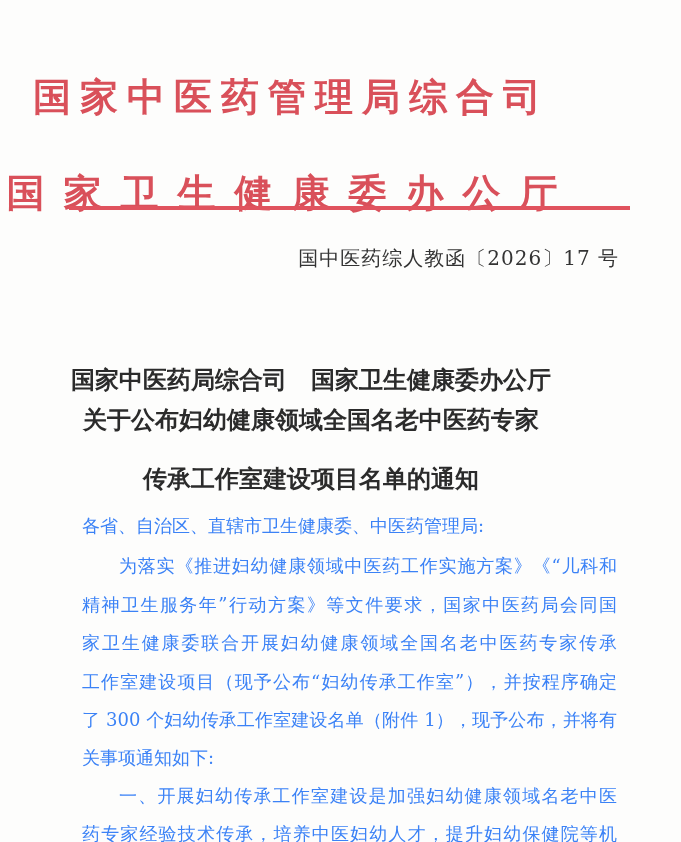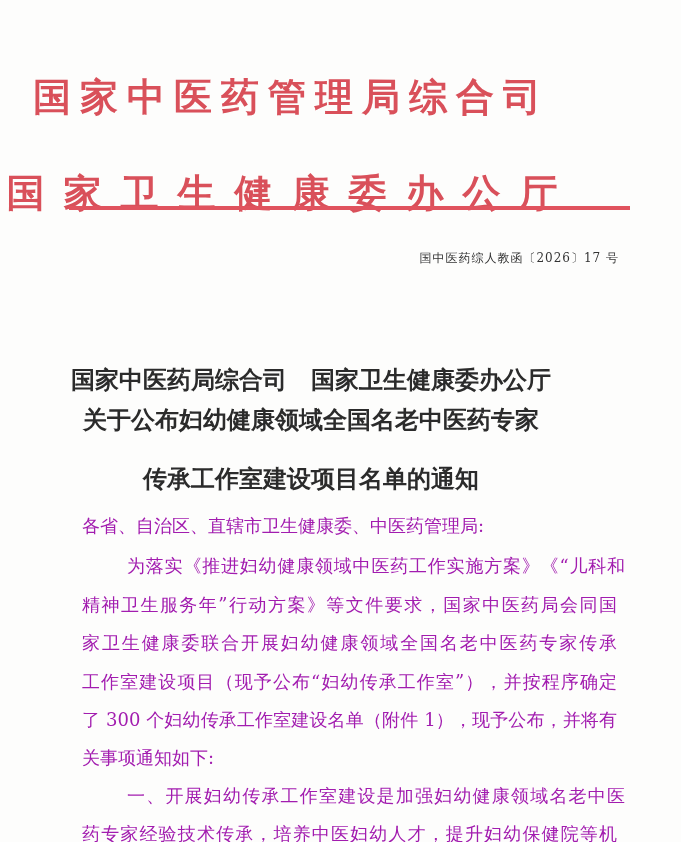"国中医药综人教函〔2026〕17 号" .doc-number { font-size: 12px -> 20px }
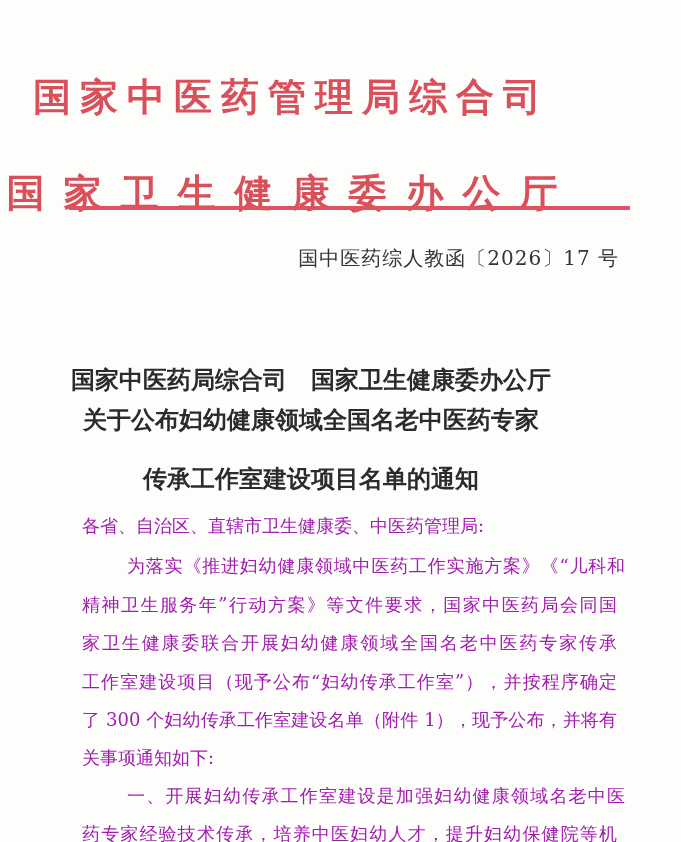"各省、自治区、直辖市卫生健康委、中医药管理局:" .body-line { color: #a21caf -> #3b82f6 }
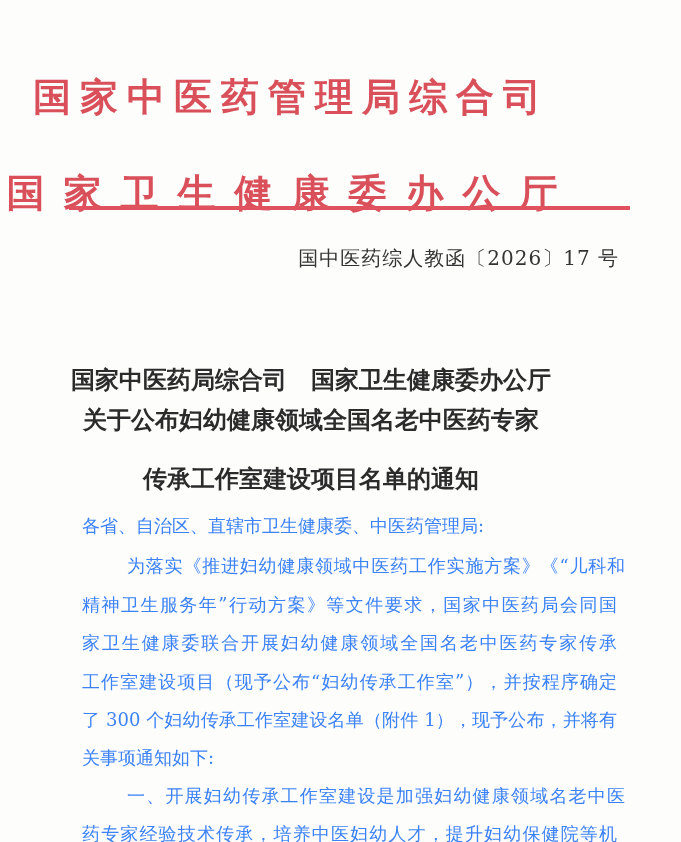"为落实《推进妇幼健康领域中医药工作实施方案》《“儿科和" .body-line.indent { left: 127px -> 119px }
